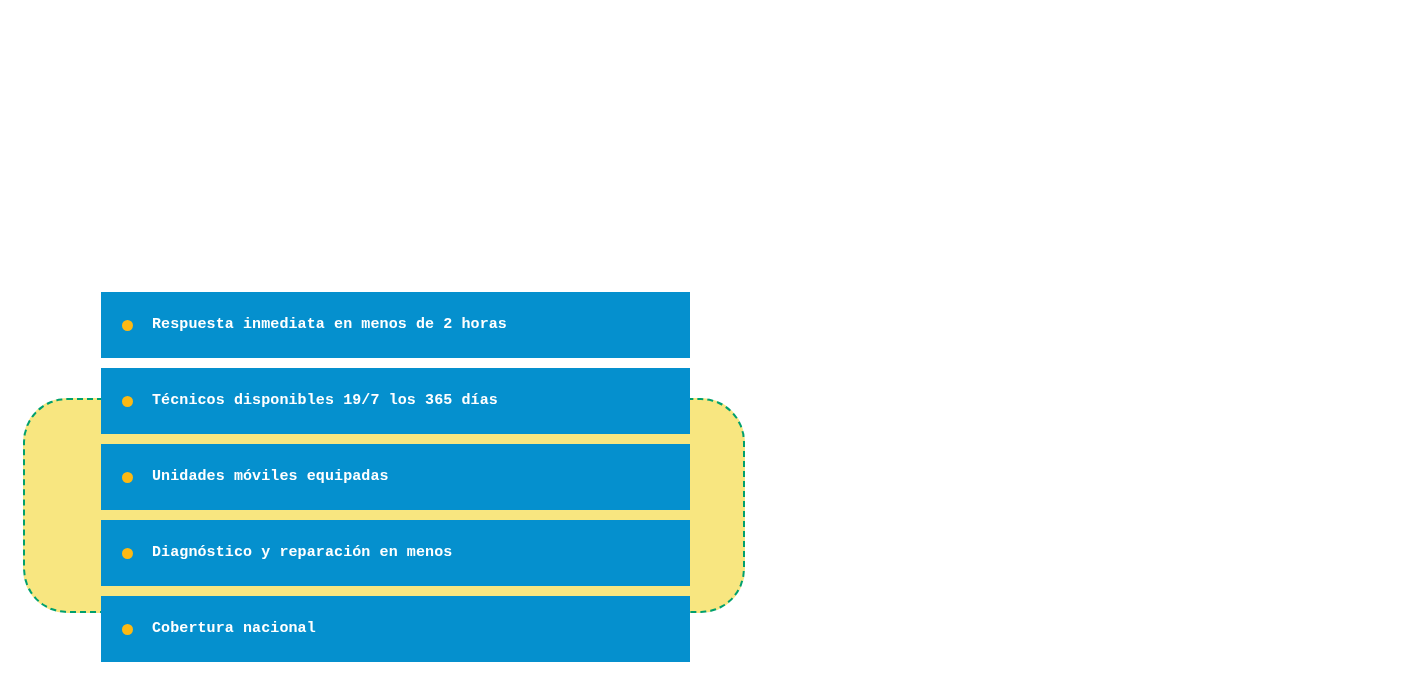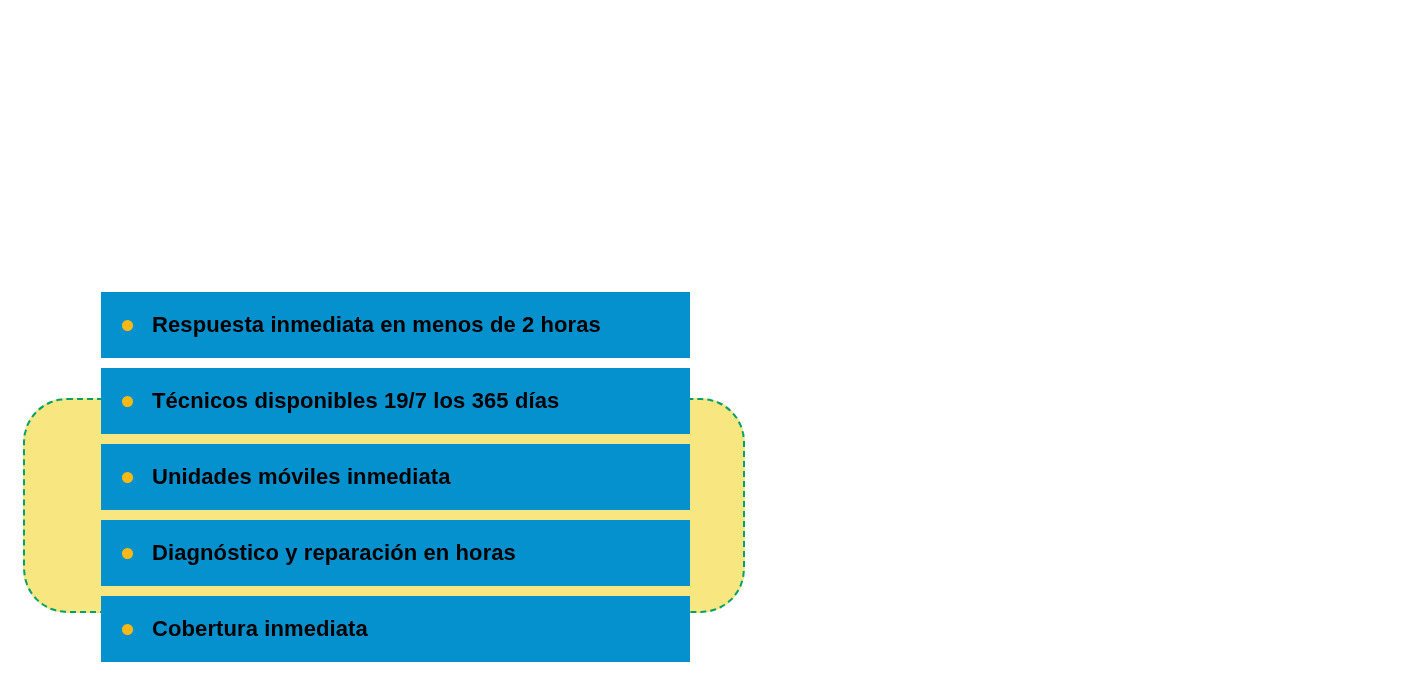"Respuesta inmediata en menos de" .benefit-label { color: #000000 -> #ffffff; font-family: Liberation Sans, sans-serif -> Liberation Mono, monospace; font-size: 22px -> 15px }
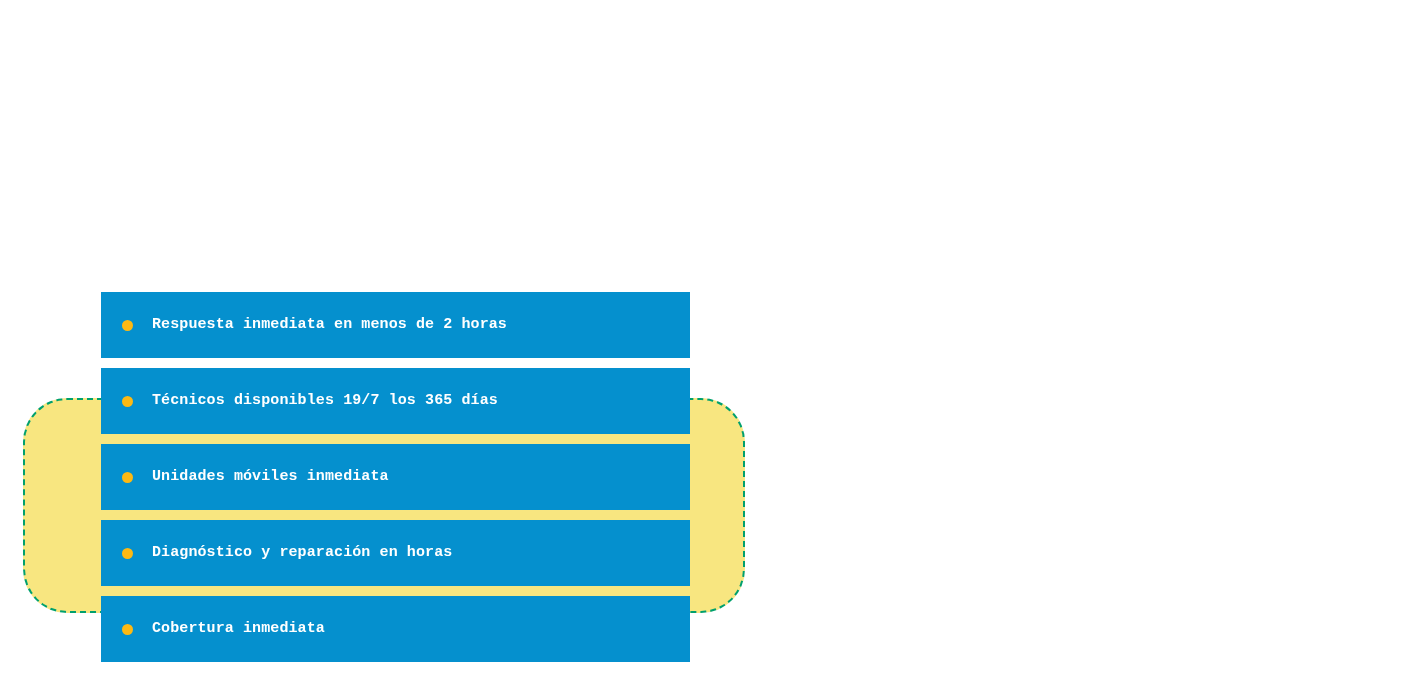"Unidades móviles inmediata" span.benefit-label { text: inmediata -> equipadas }
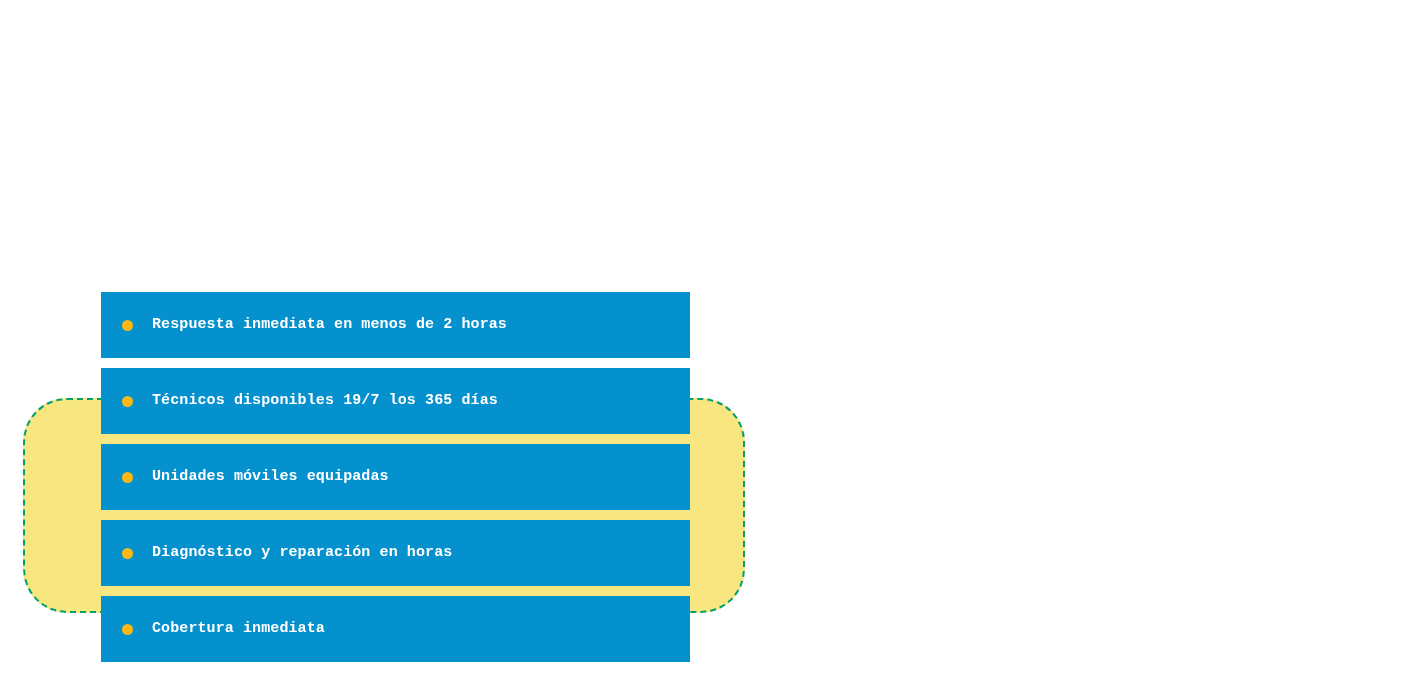"Diagnóstico y reparación en horas" span.benefit-label { text: horas -> menos }
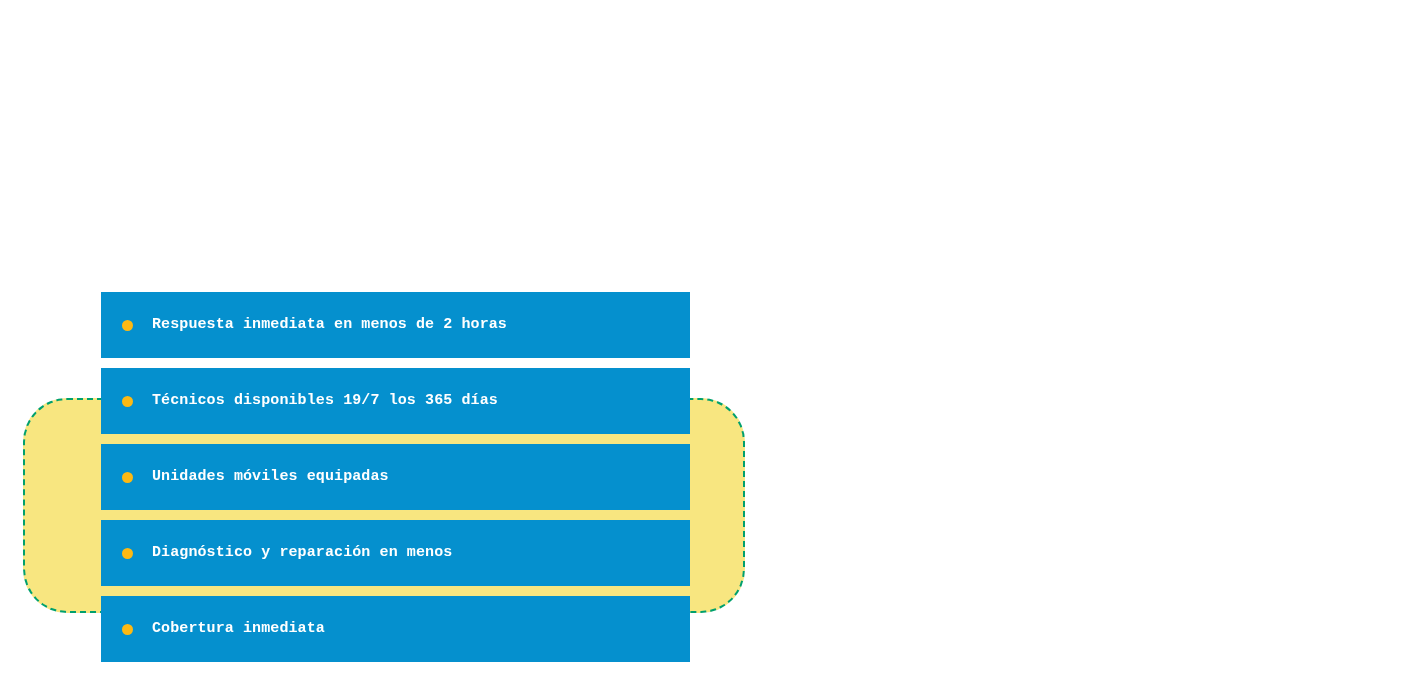"Cobertura inmediata" span.benefit-label { text: inmediata -> nacional }
